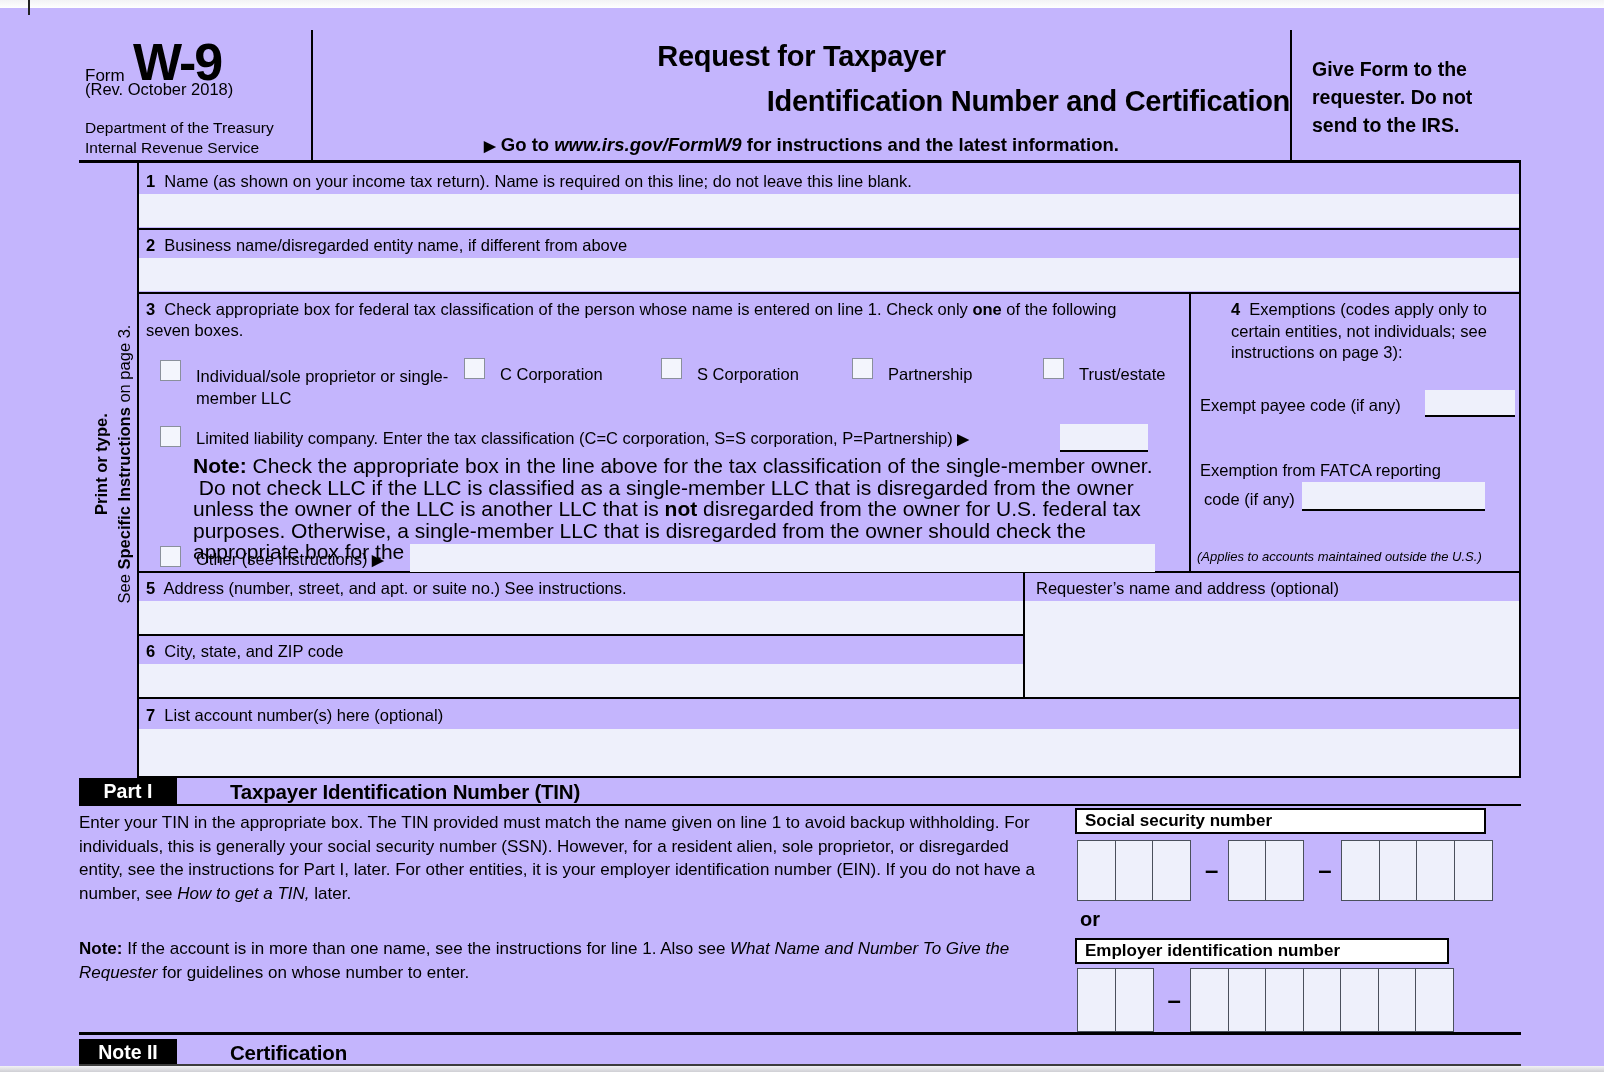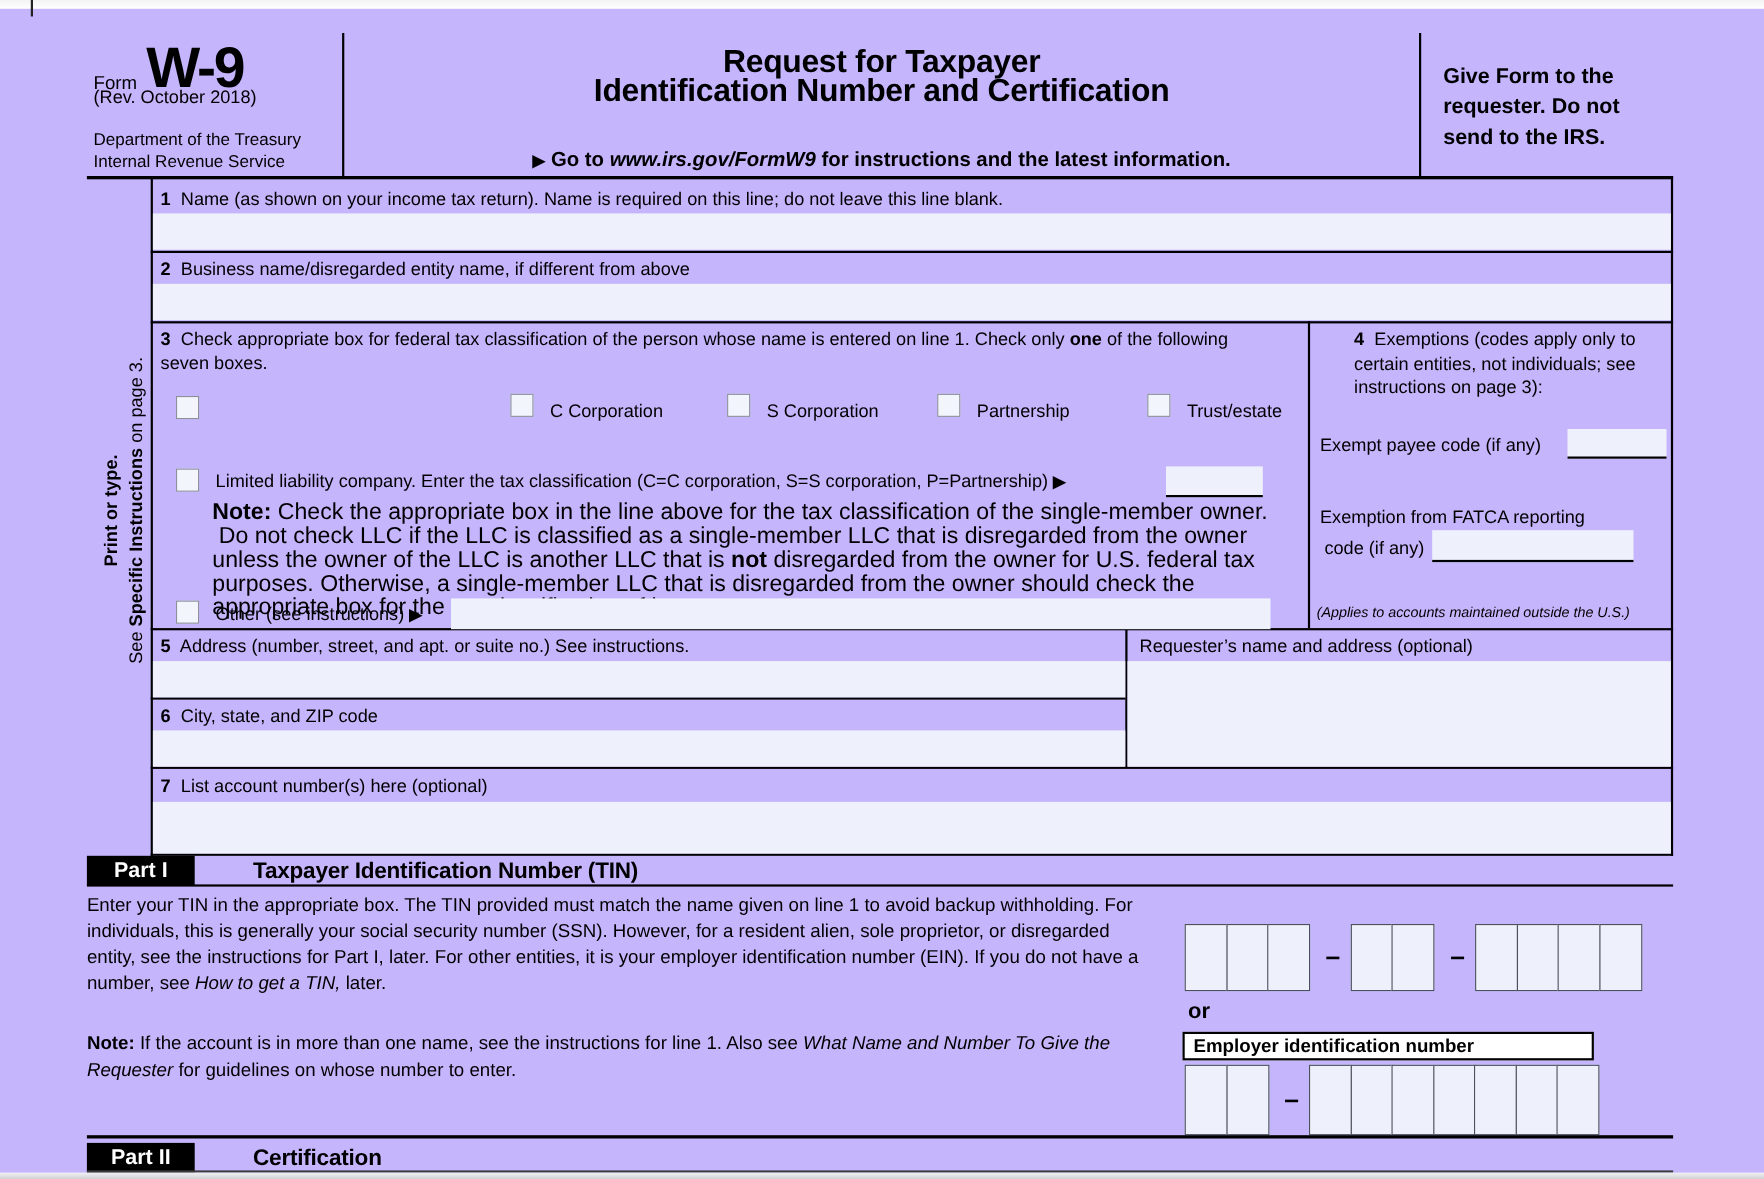"Identification Number and Certification" div.abs { text-align: center -> right; top: 67px -> 85px }
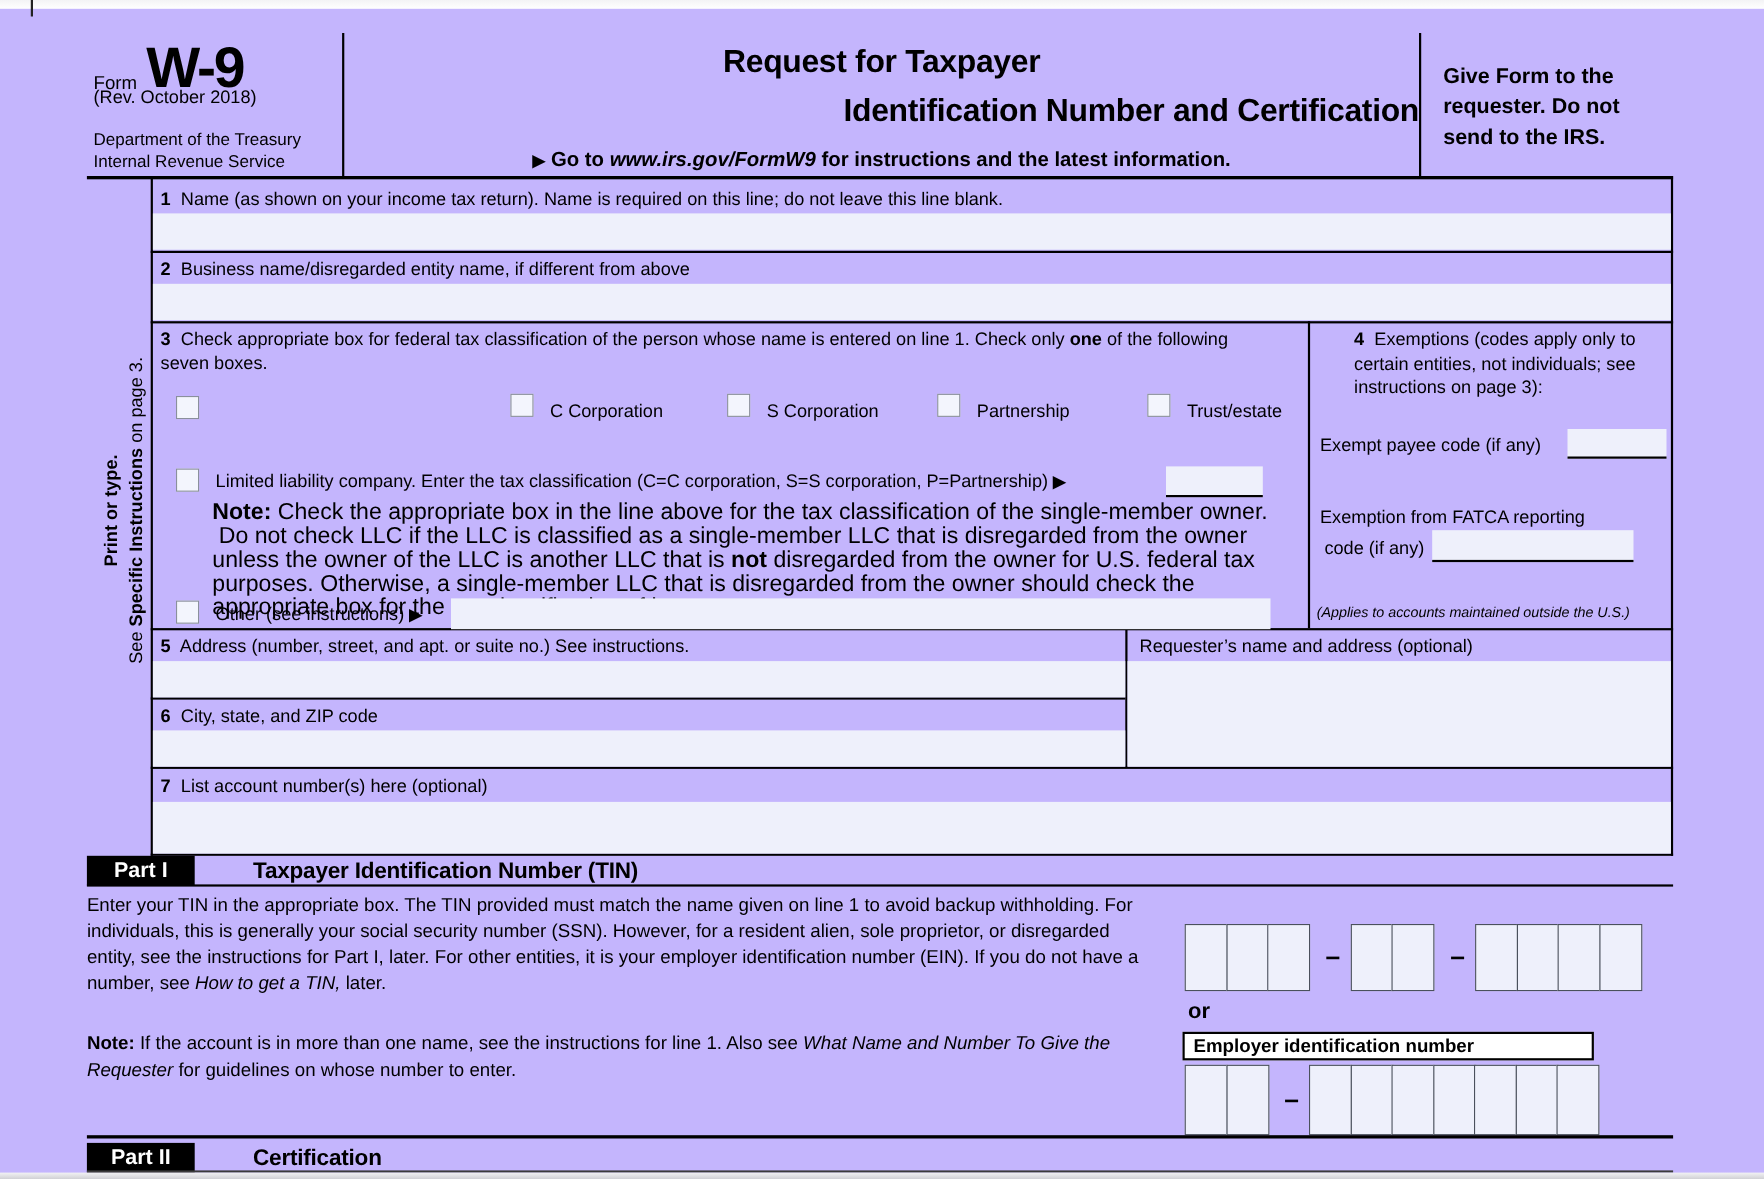"Individual/sole proprietor or" div.abs { html: none -> <div>Individual/sole proprietor or single-member LLC</div> }
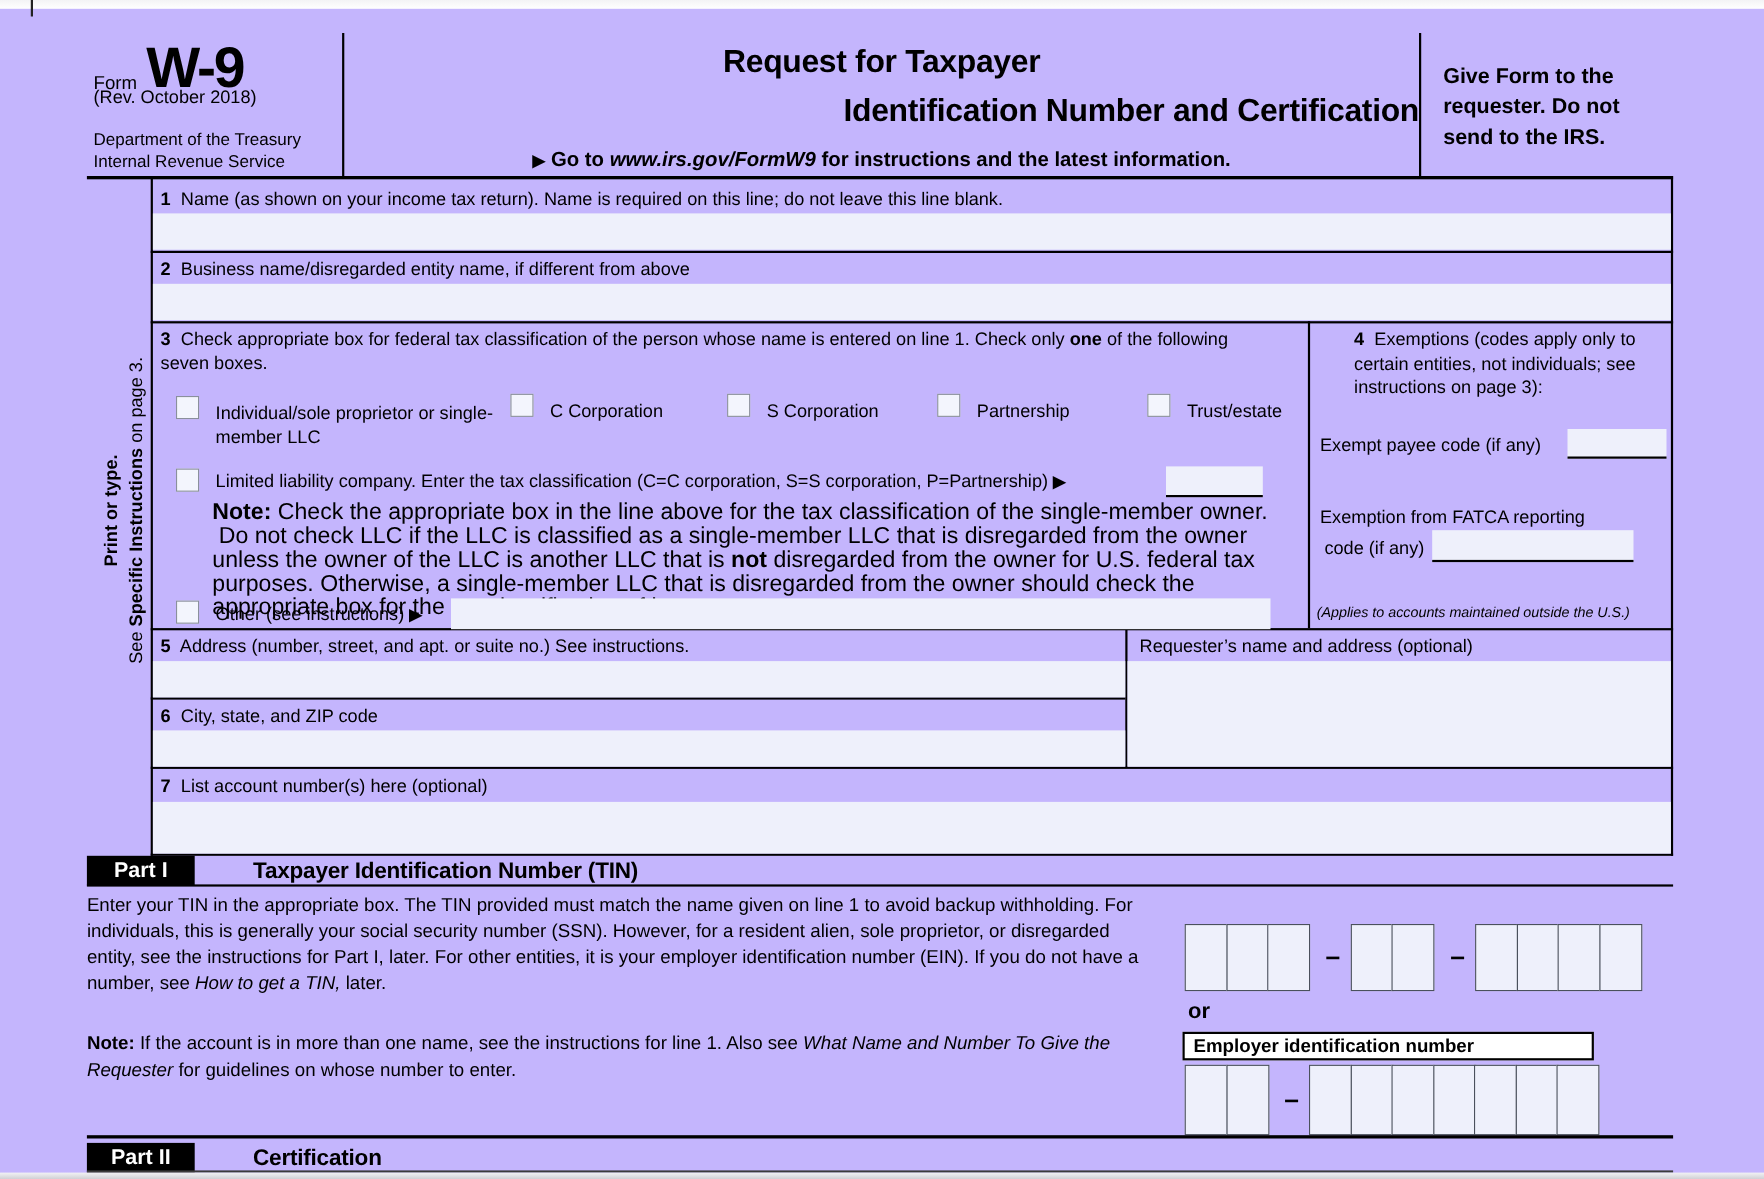"Social security number" div.abs { html: none -> <div>Social security number</div> }
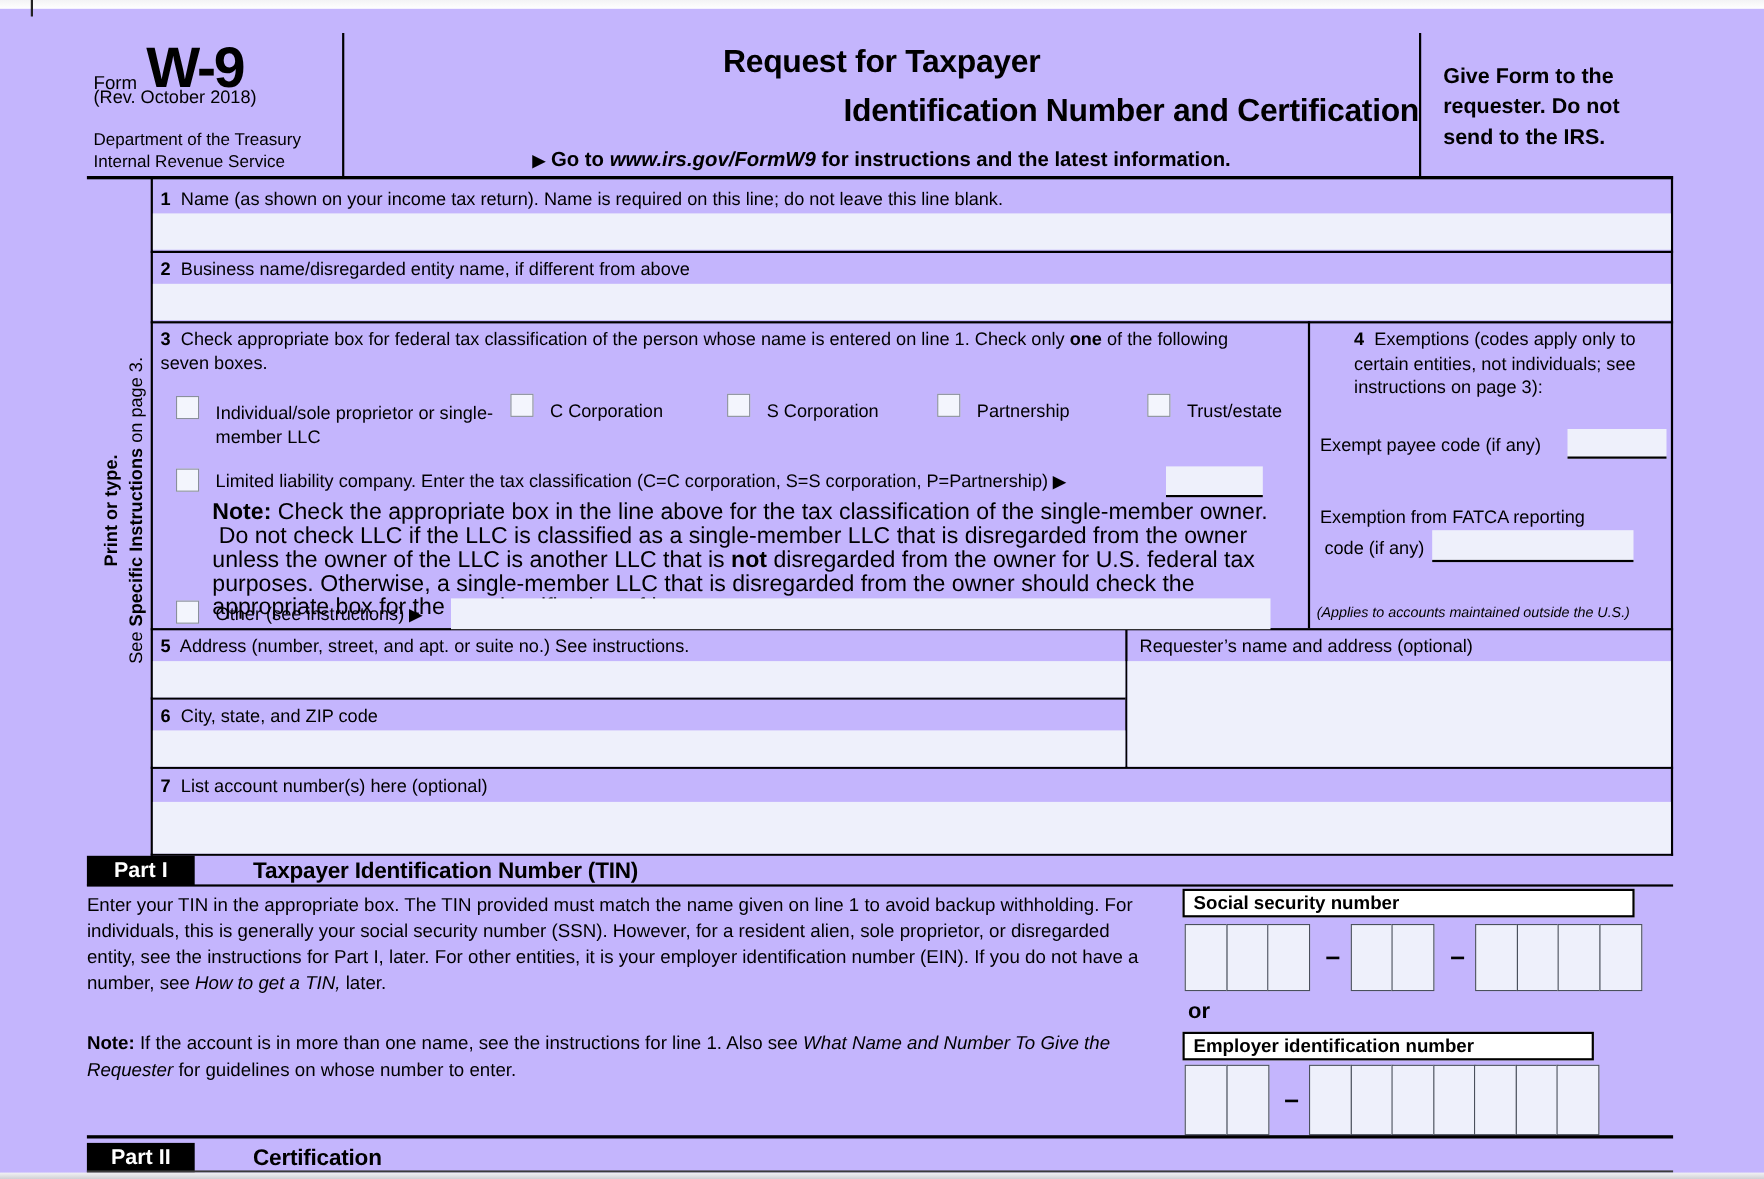"Part II" div.abs { text: Part -> Note }
